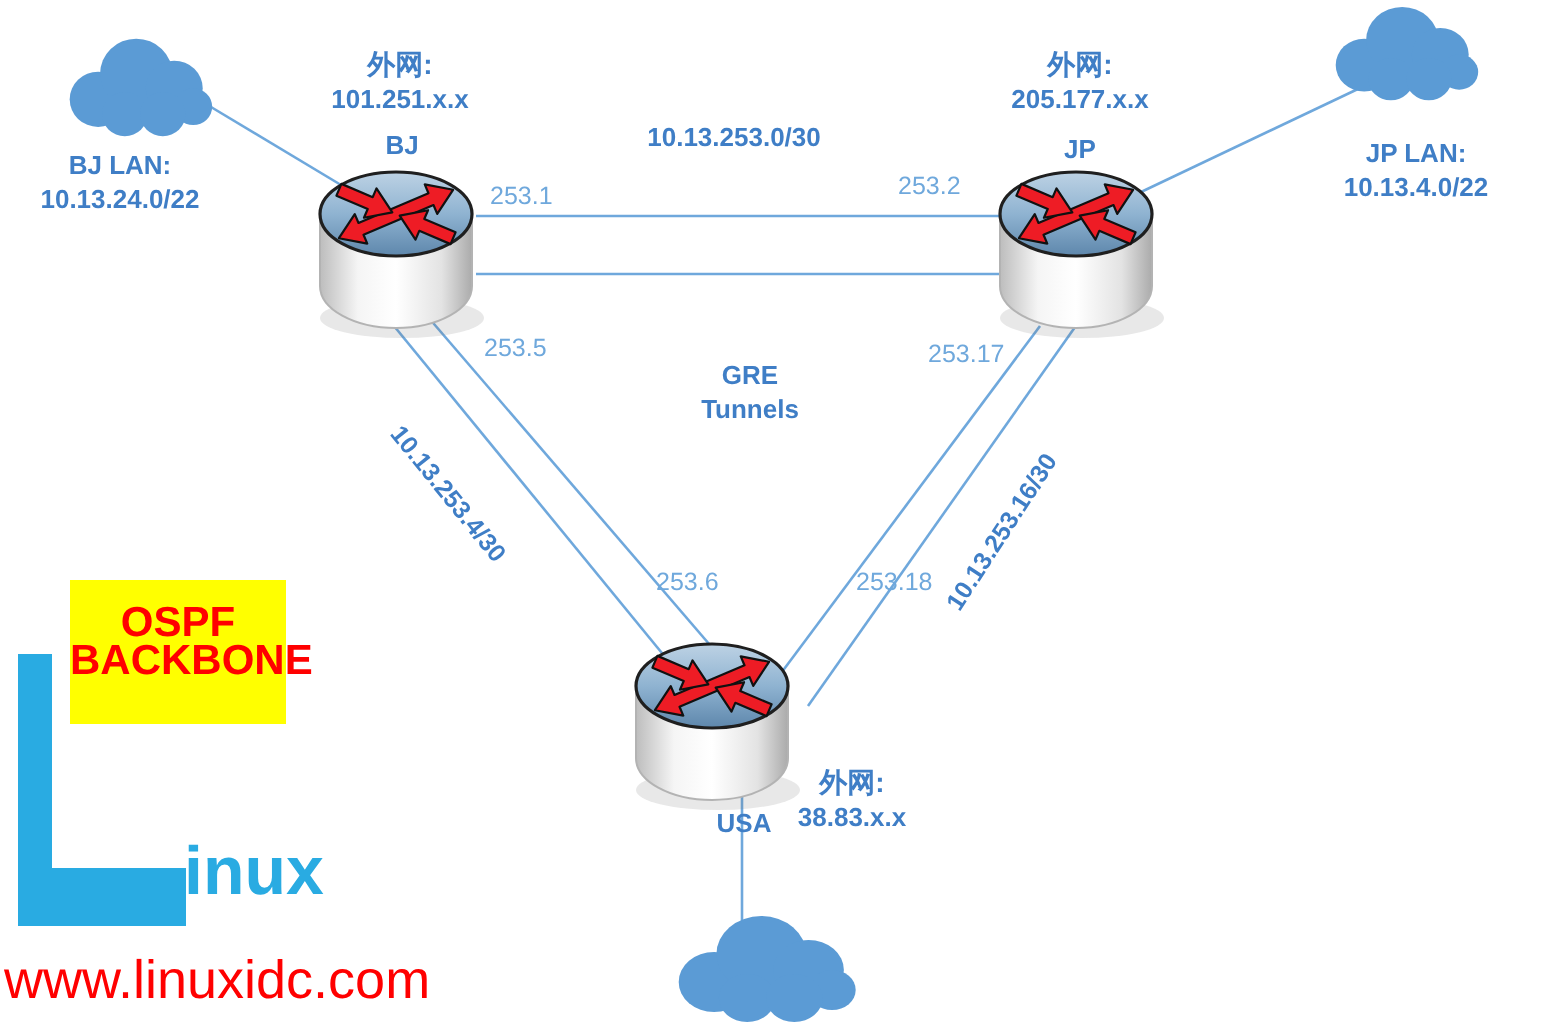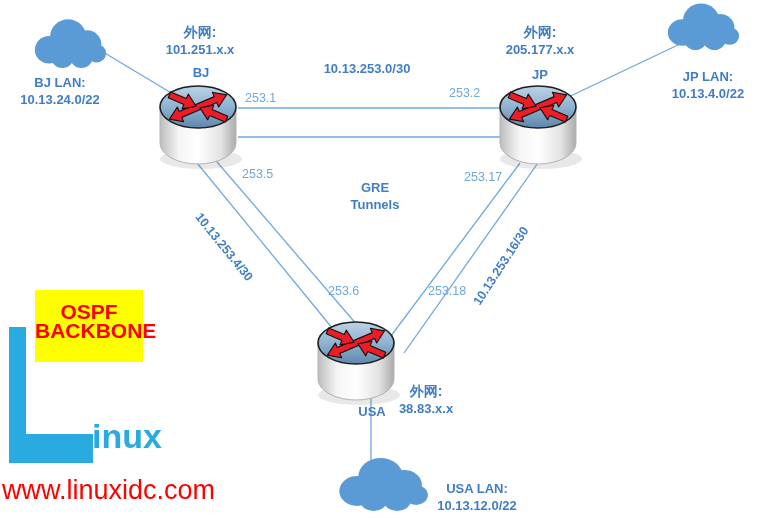"USA LAN:" div.lbl { html: <div> <div>USA LAN:</div> <div>10.13.12.0/22</div> </div> -> none }
